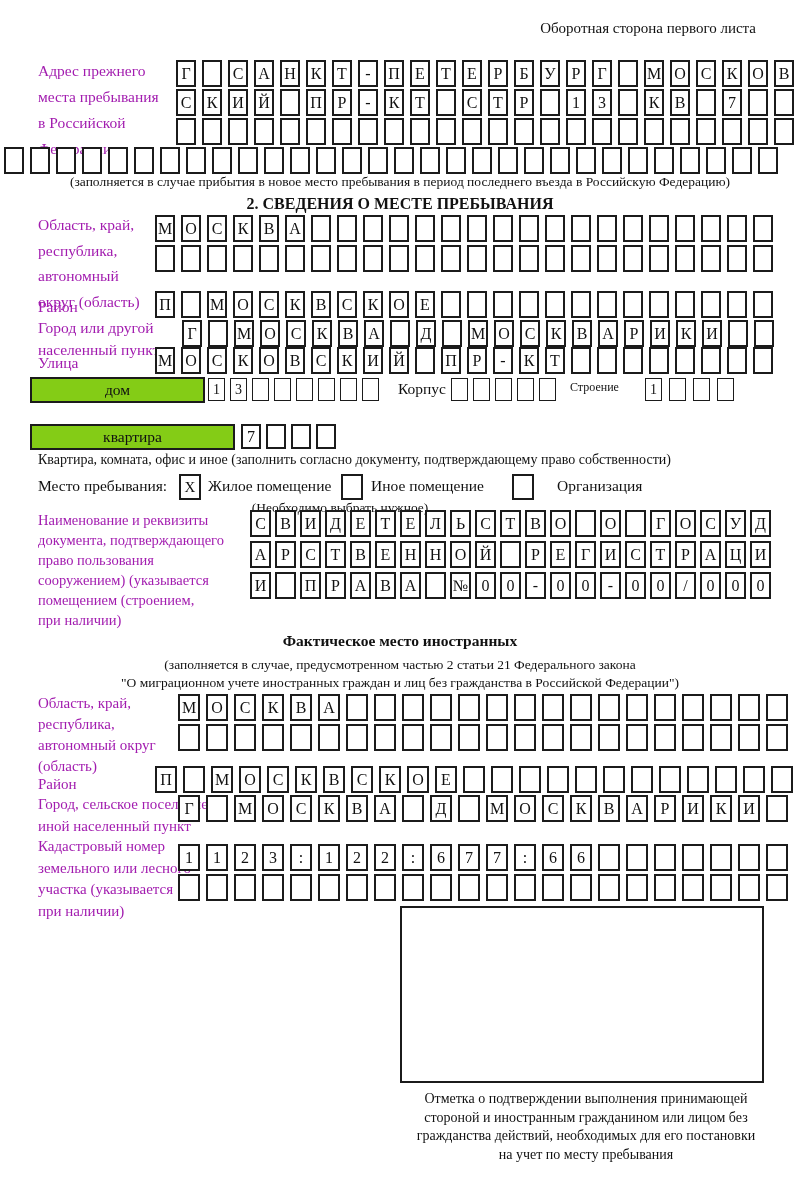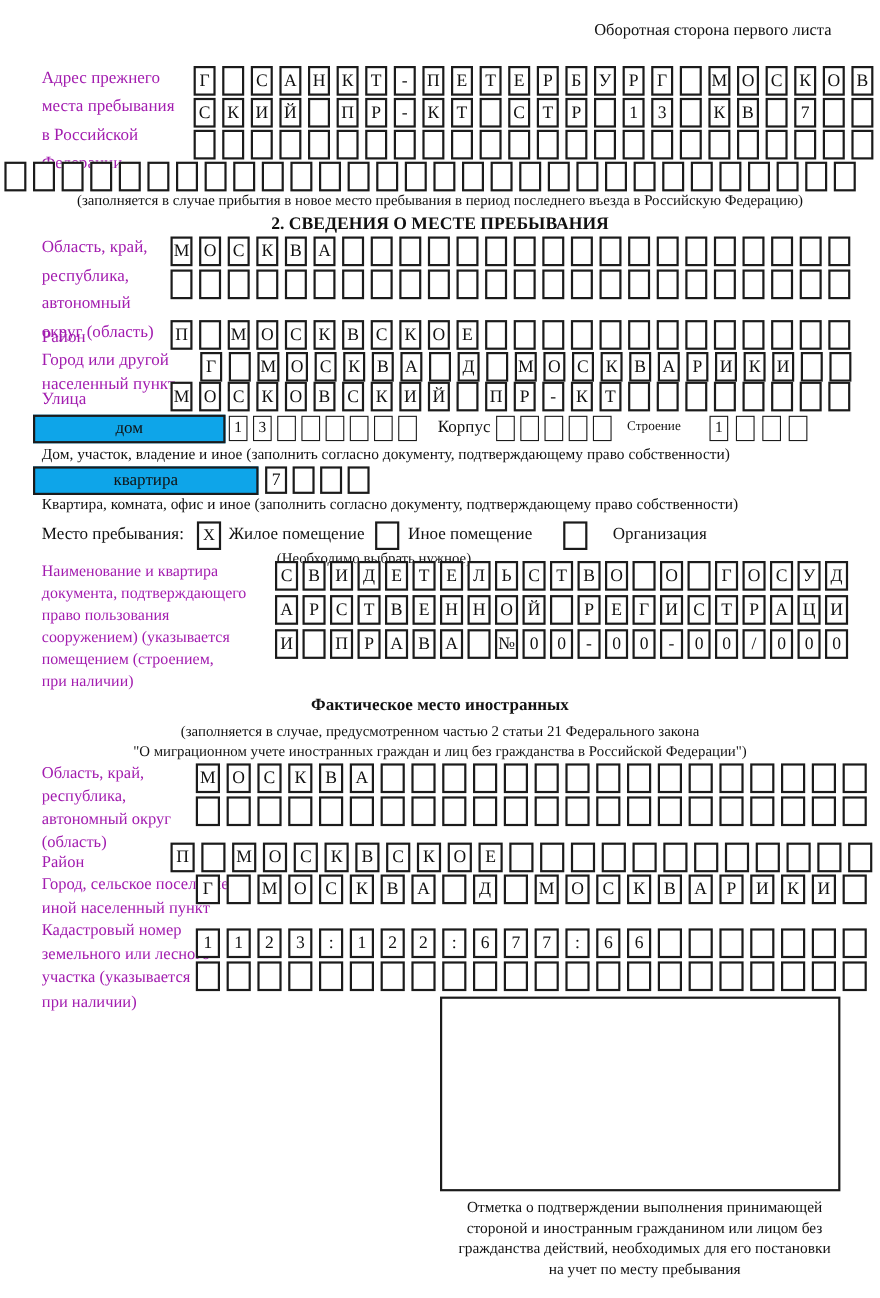"дом" .longbox { background: #0ea5e9 -> #84cc16 }
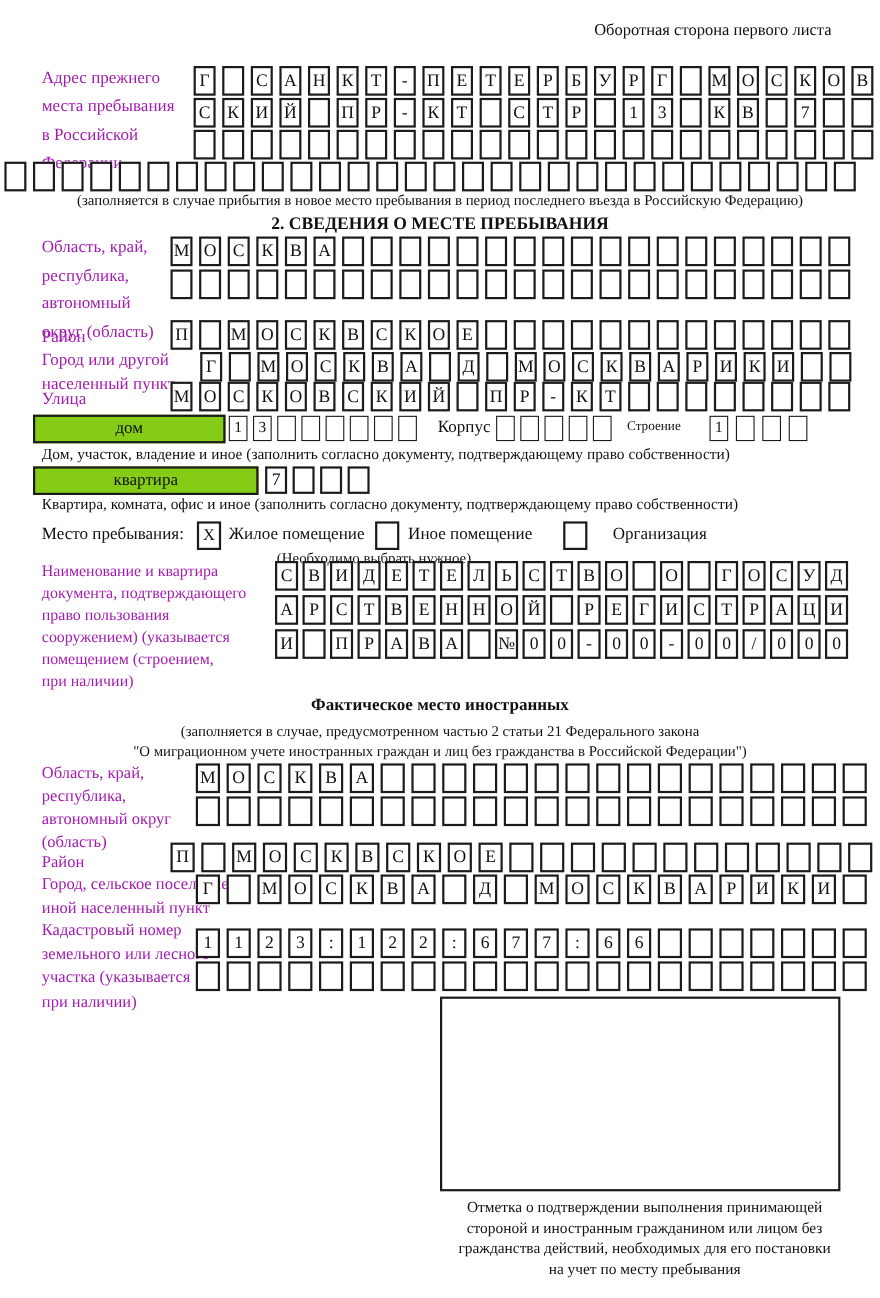"Дом, участок, владение и иное" div.small-note { html: <div>Дом, участок, владение и иное (заполнить согласно документу, подтверждающему право собственности)</div> -> none }
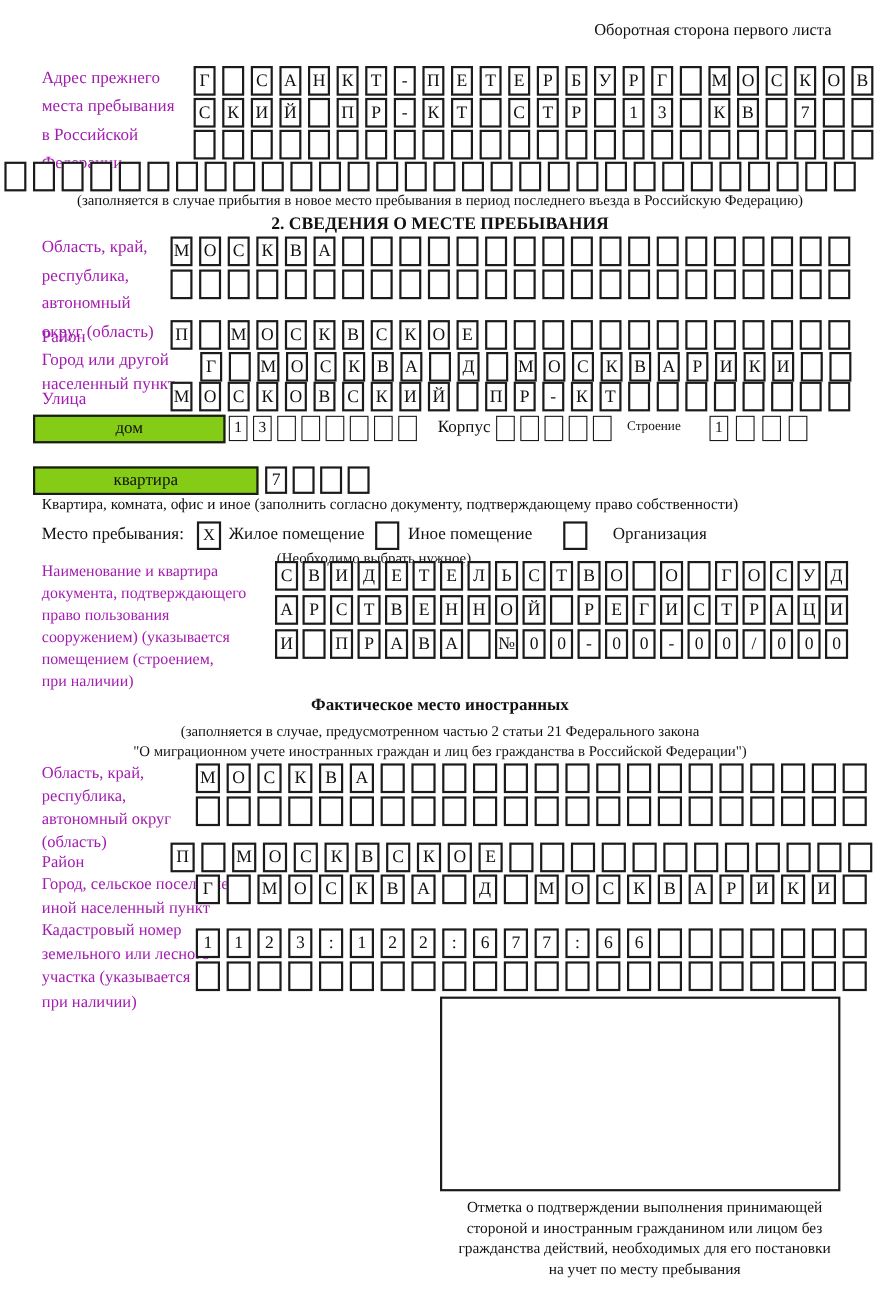"Наименование и квартира" span.ln { text: квартира -> реквизиты }
